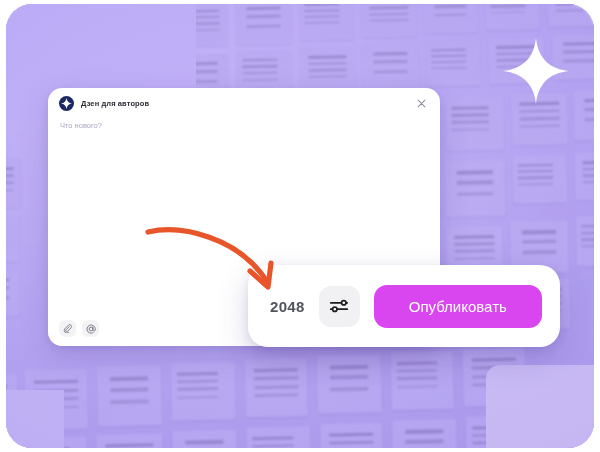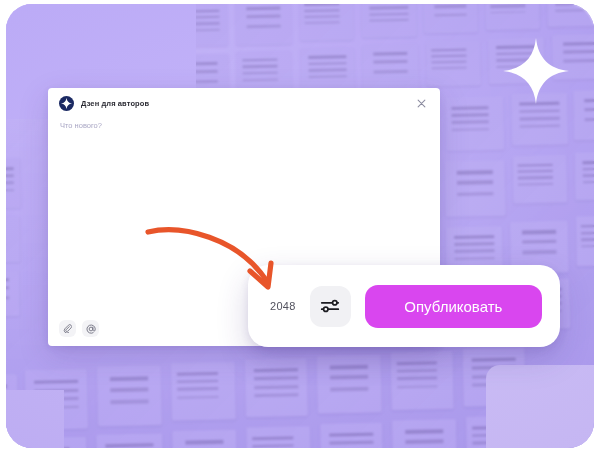"Дзен для авторов" .dialog { border-radius: 4px -> 14px }
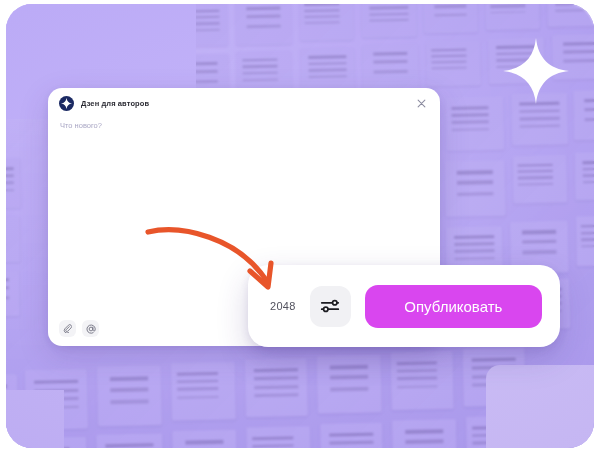"2048" .char-count { font-size: 11px -> 15px; font-weight: none -> bold }
